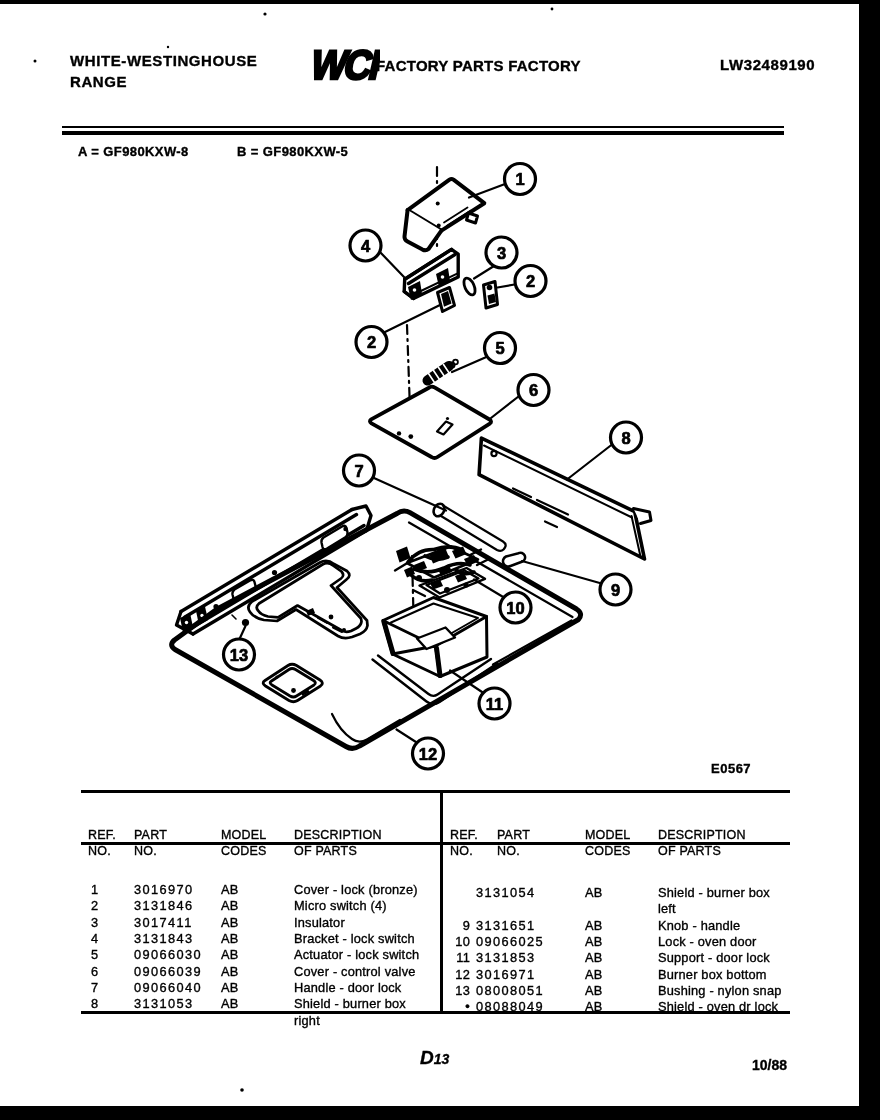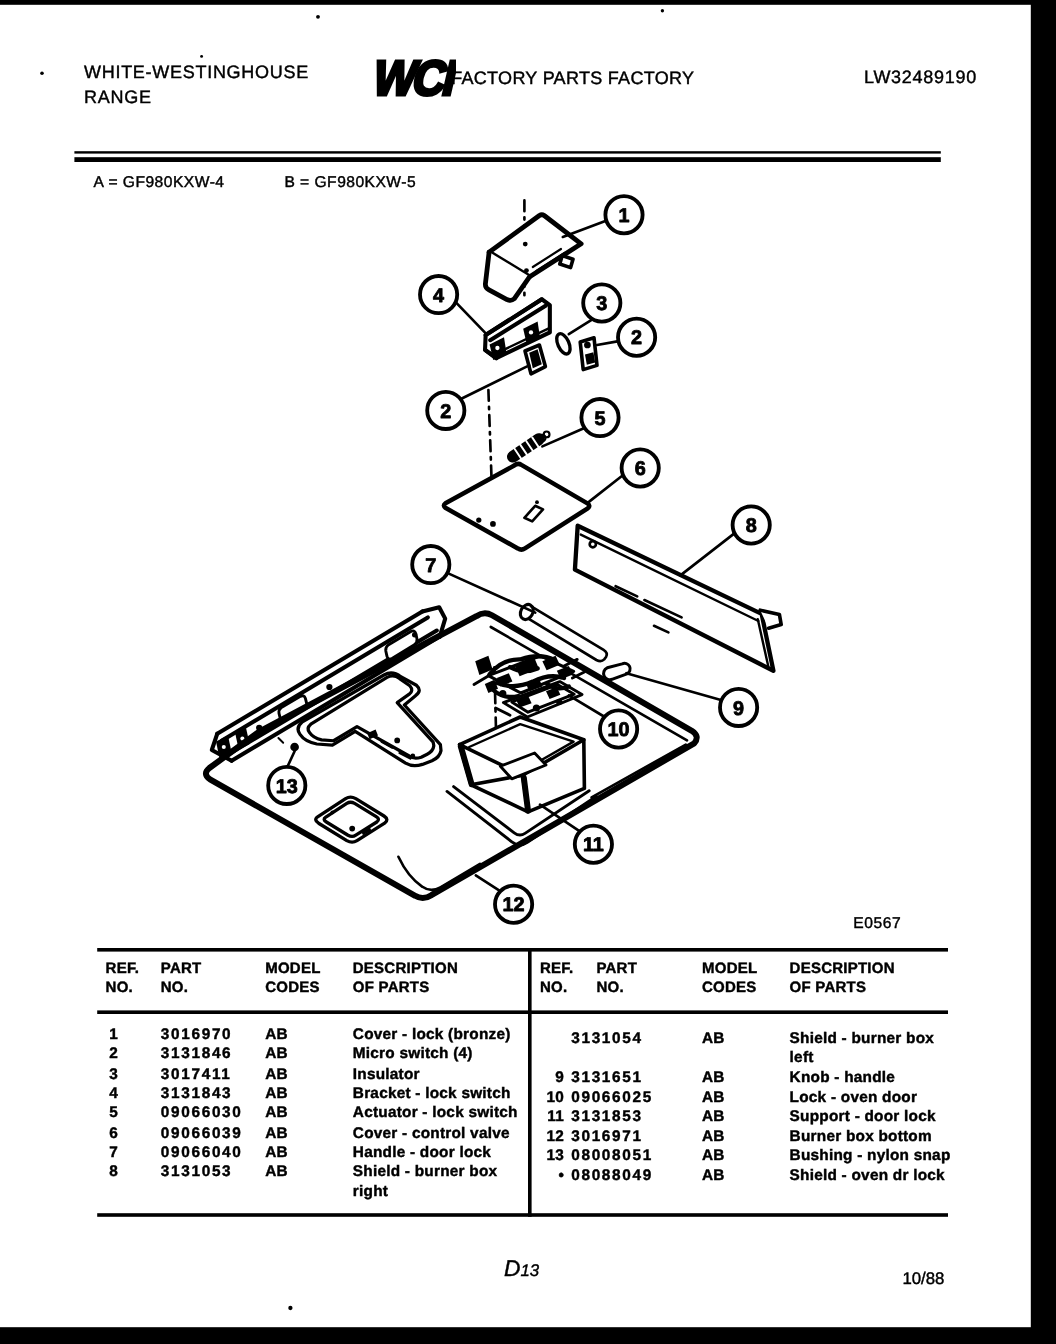"WHITE-WESTINGHOUSE" .b { font-weight: normal -> bold }
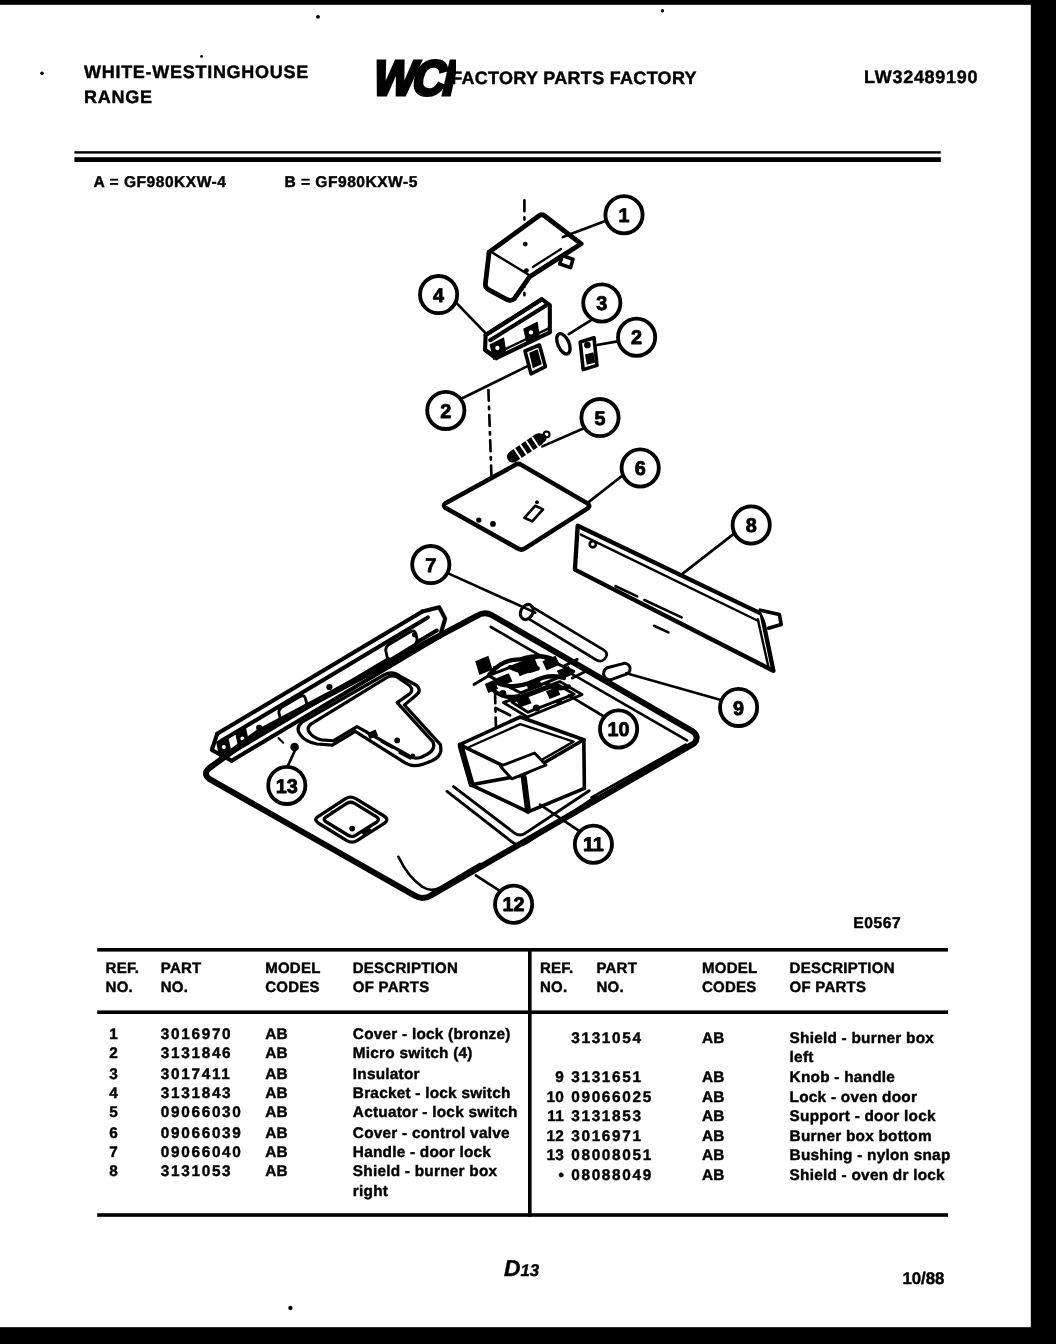"A = GF980KXW-4" div.abs { text: GF980KXW-4 -> GF980KXW-8 }
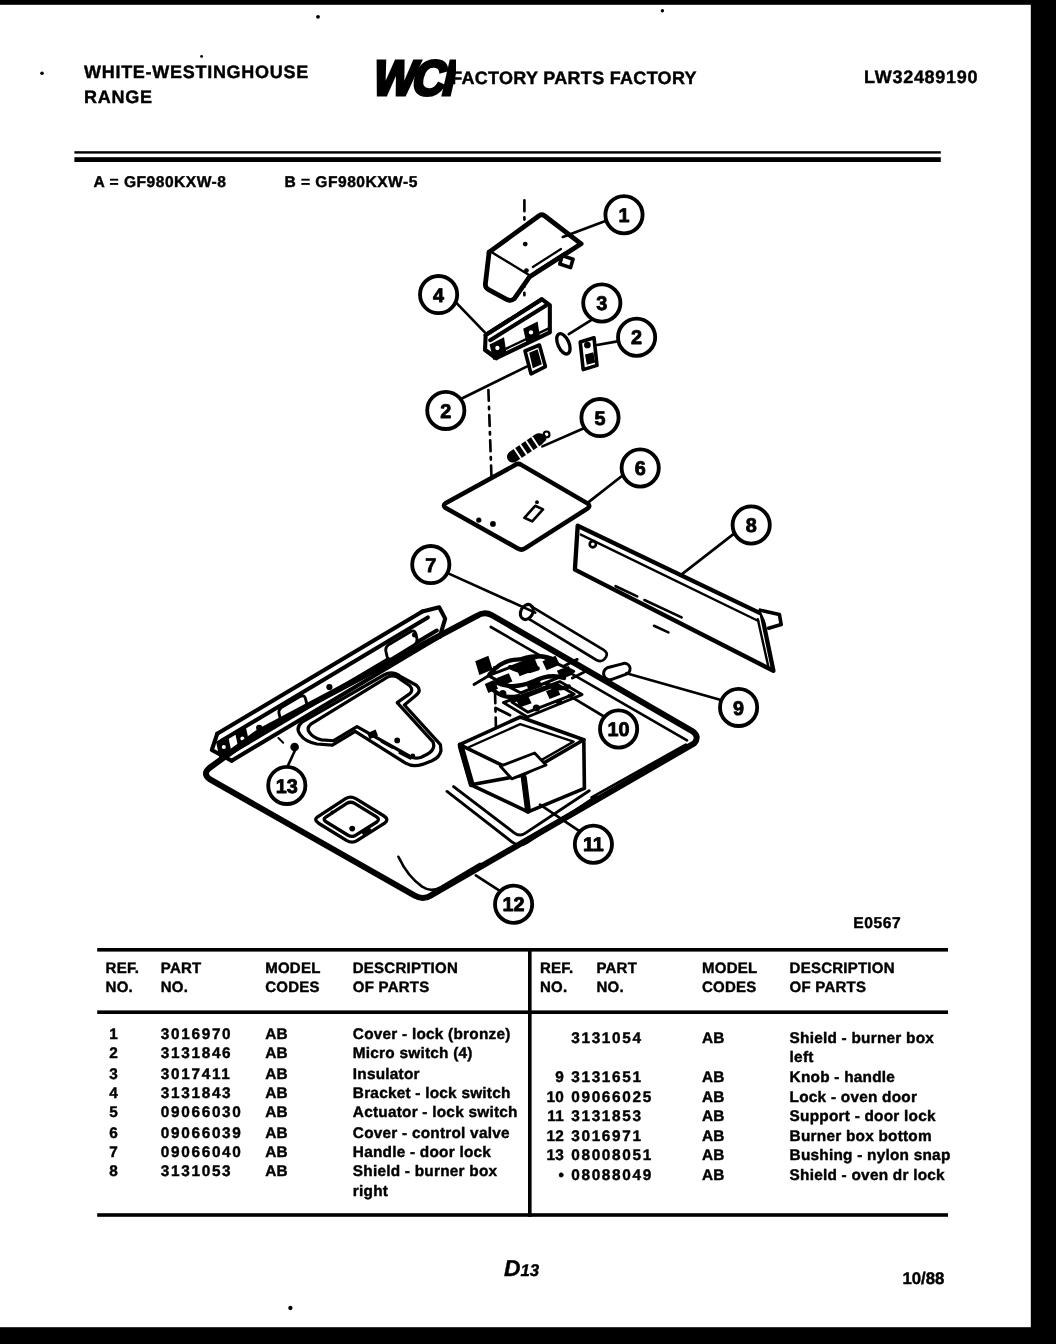"REF." .col { font-weight: bold -> normal; margin-top: none -> 28px }
